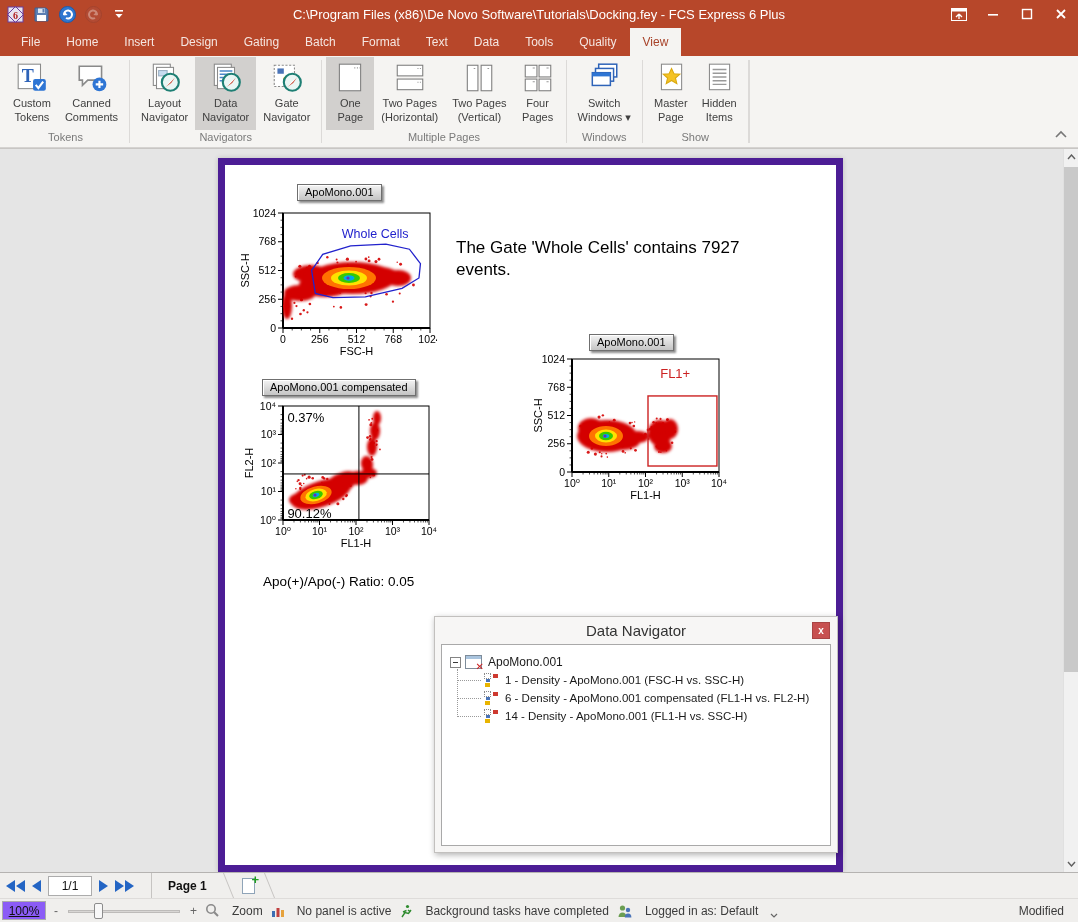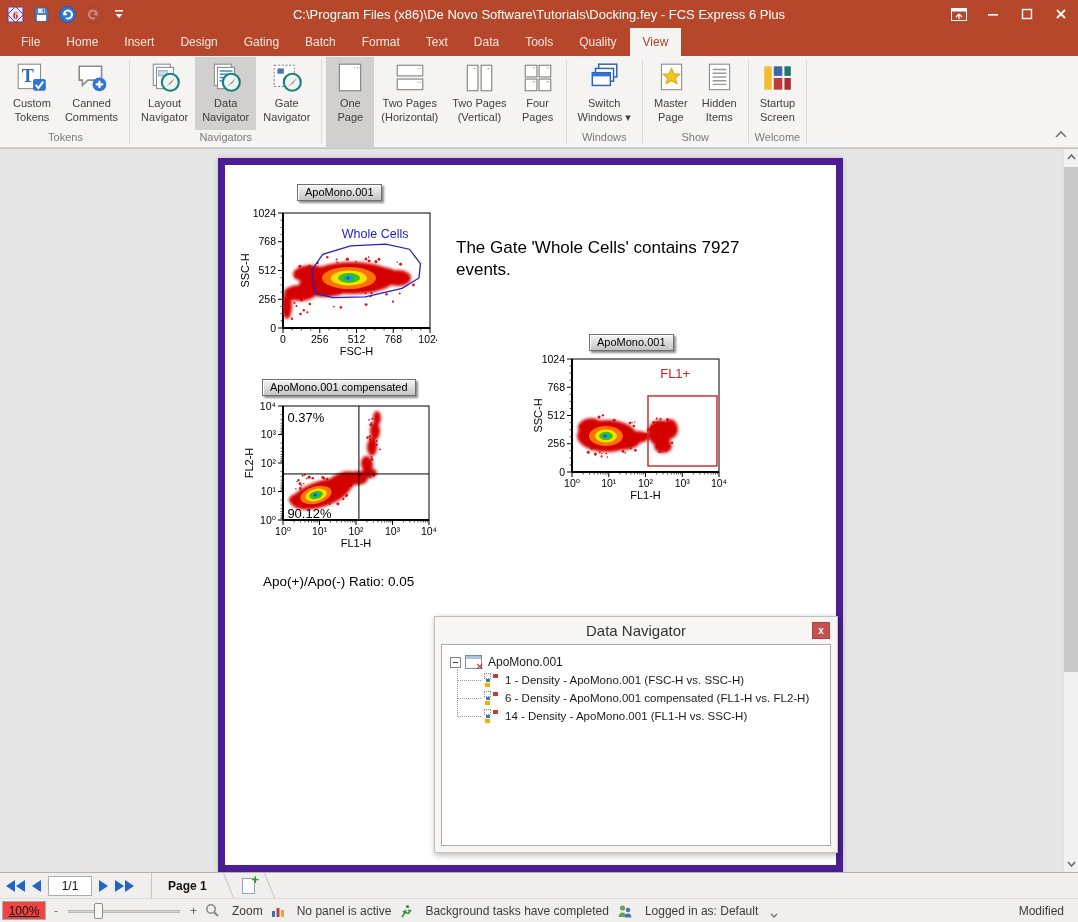"Startup" div.rgroup { html: <div> <div> <div> <div><svg> <rect></rect> <rect></rect> <rect></rect> <rect></rect> <rect></rect> </svg></div> <div>Startup<br>Screen</div> </div> </div> <div>Welcome</div> </div> -> none }
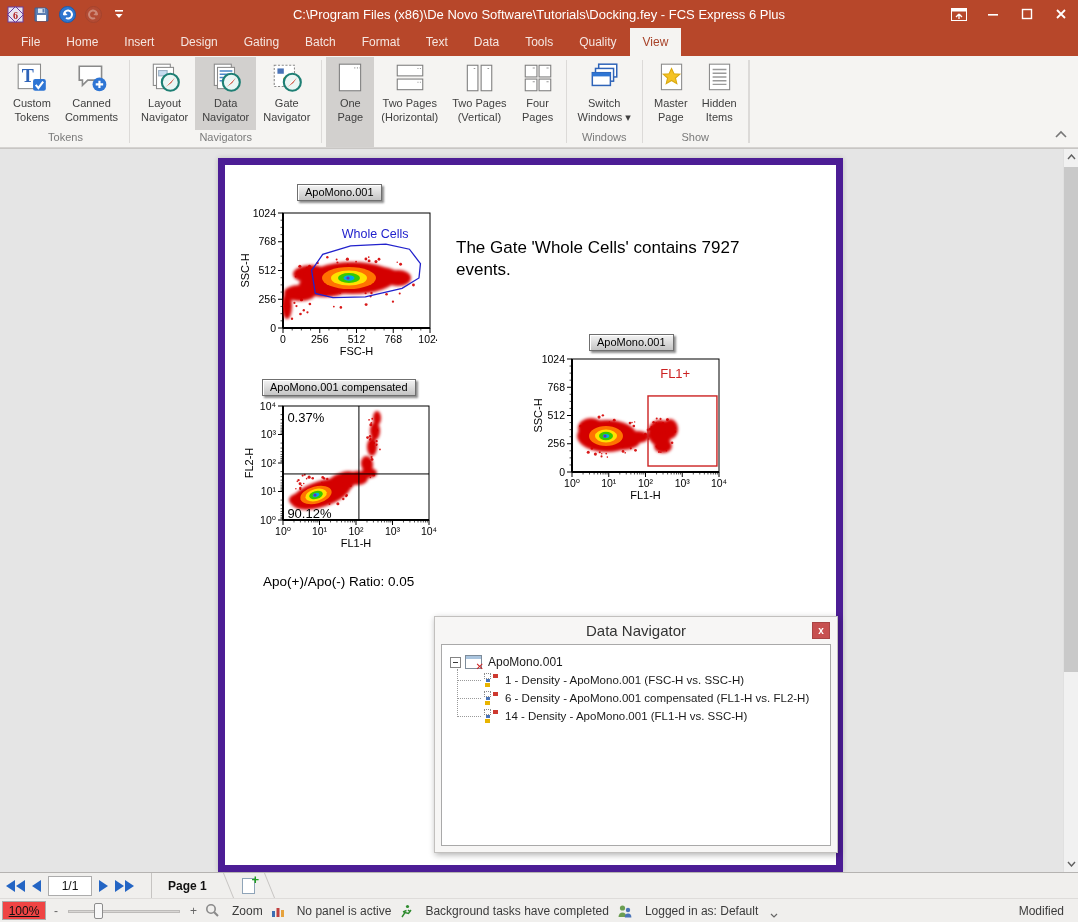"Multiple Pages" div.rgroup-label { html: none -> <div>Multiple Pages</div> }
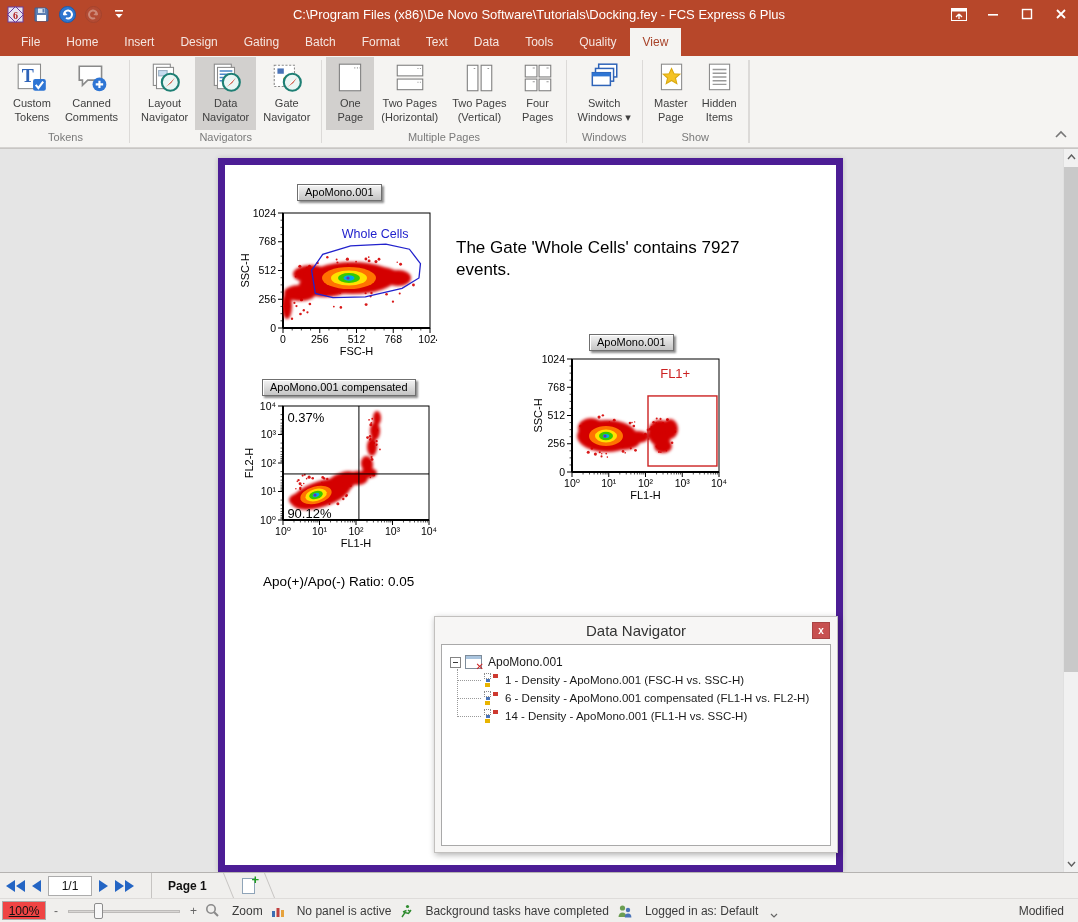"100%" .zoom-box { background: #ef4444 -> #8b5cf6 }
